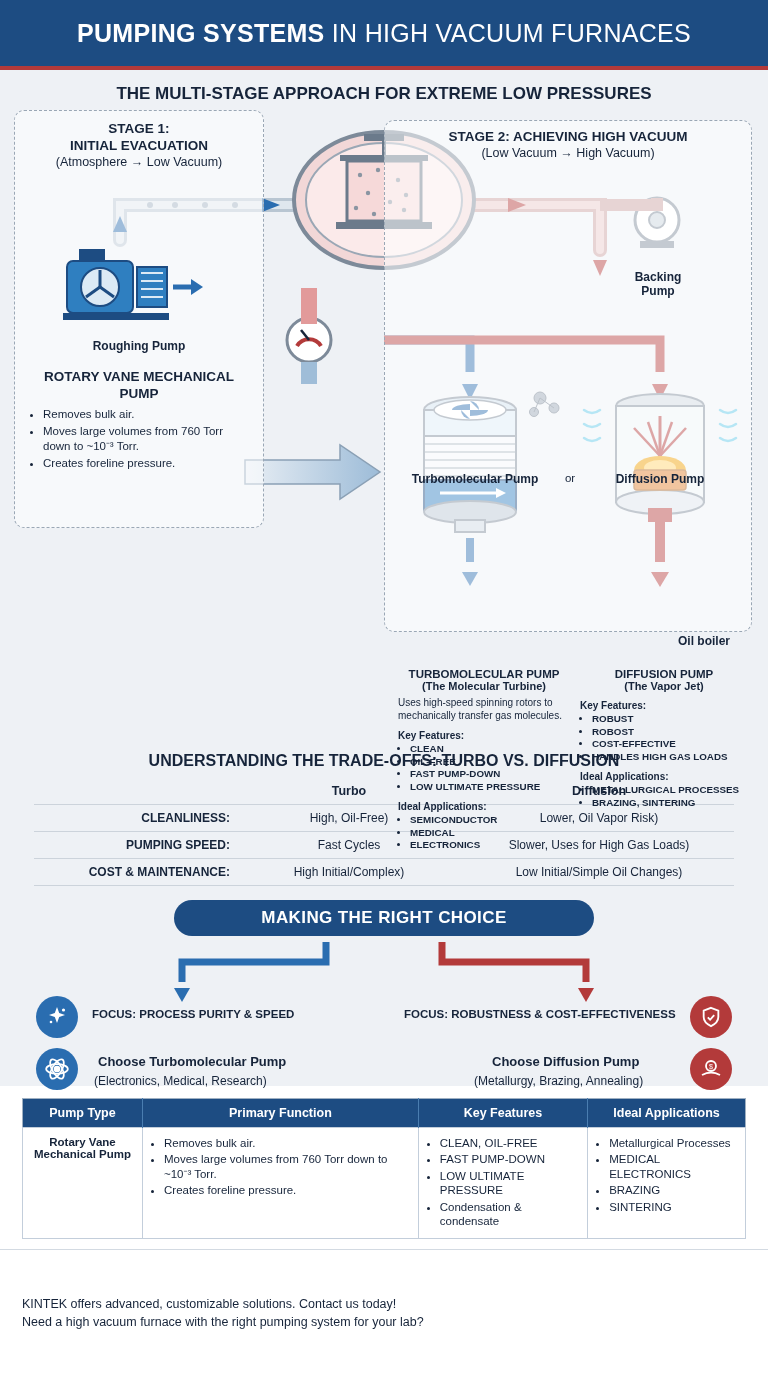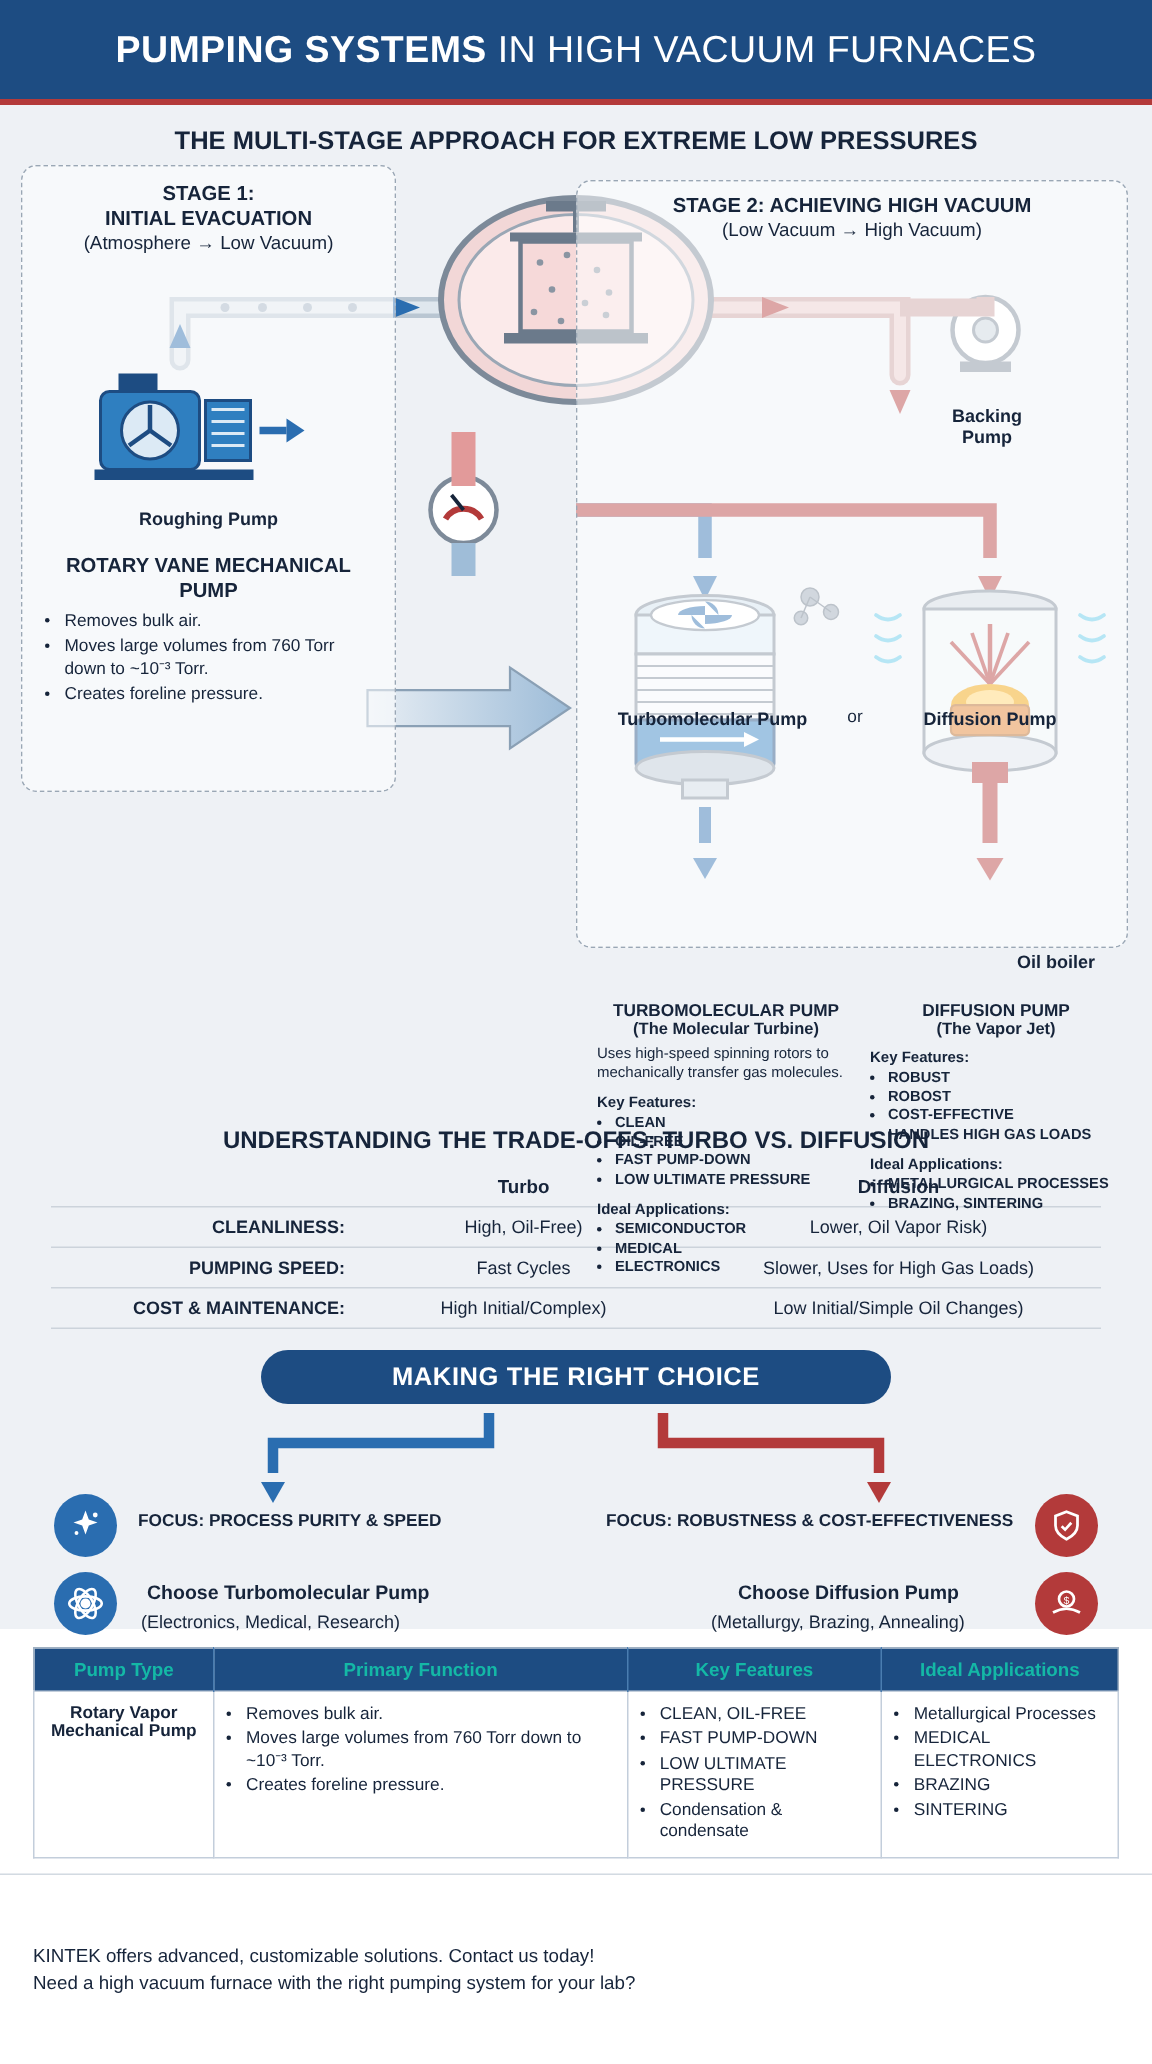"Pump Type" table.btable th { color: #14b8a6 -> #ffffff }
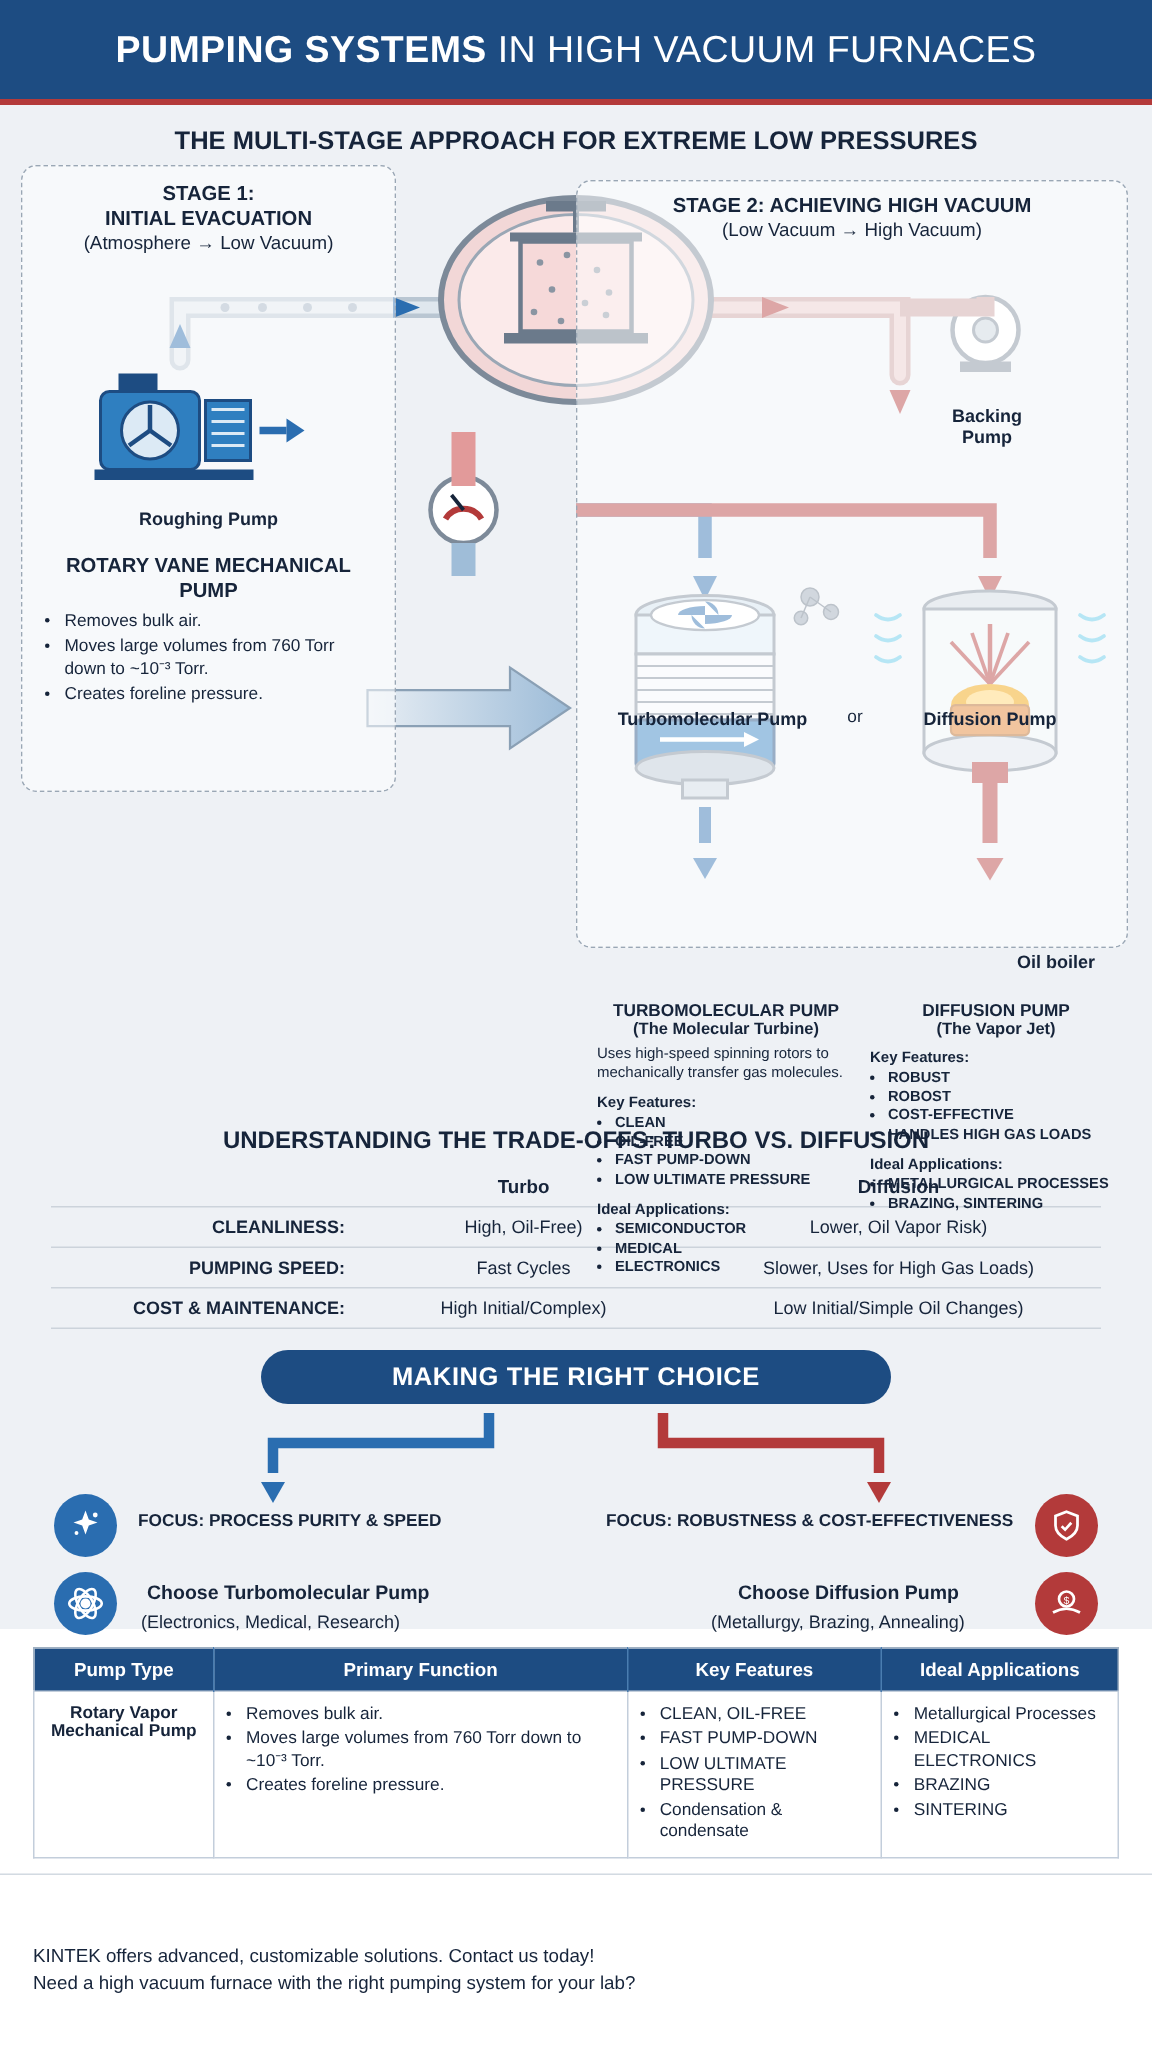"Rotary Vapor" div { text: Vapor -> Vane }
